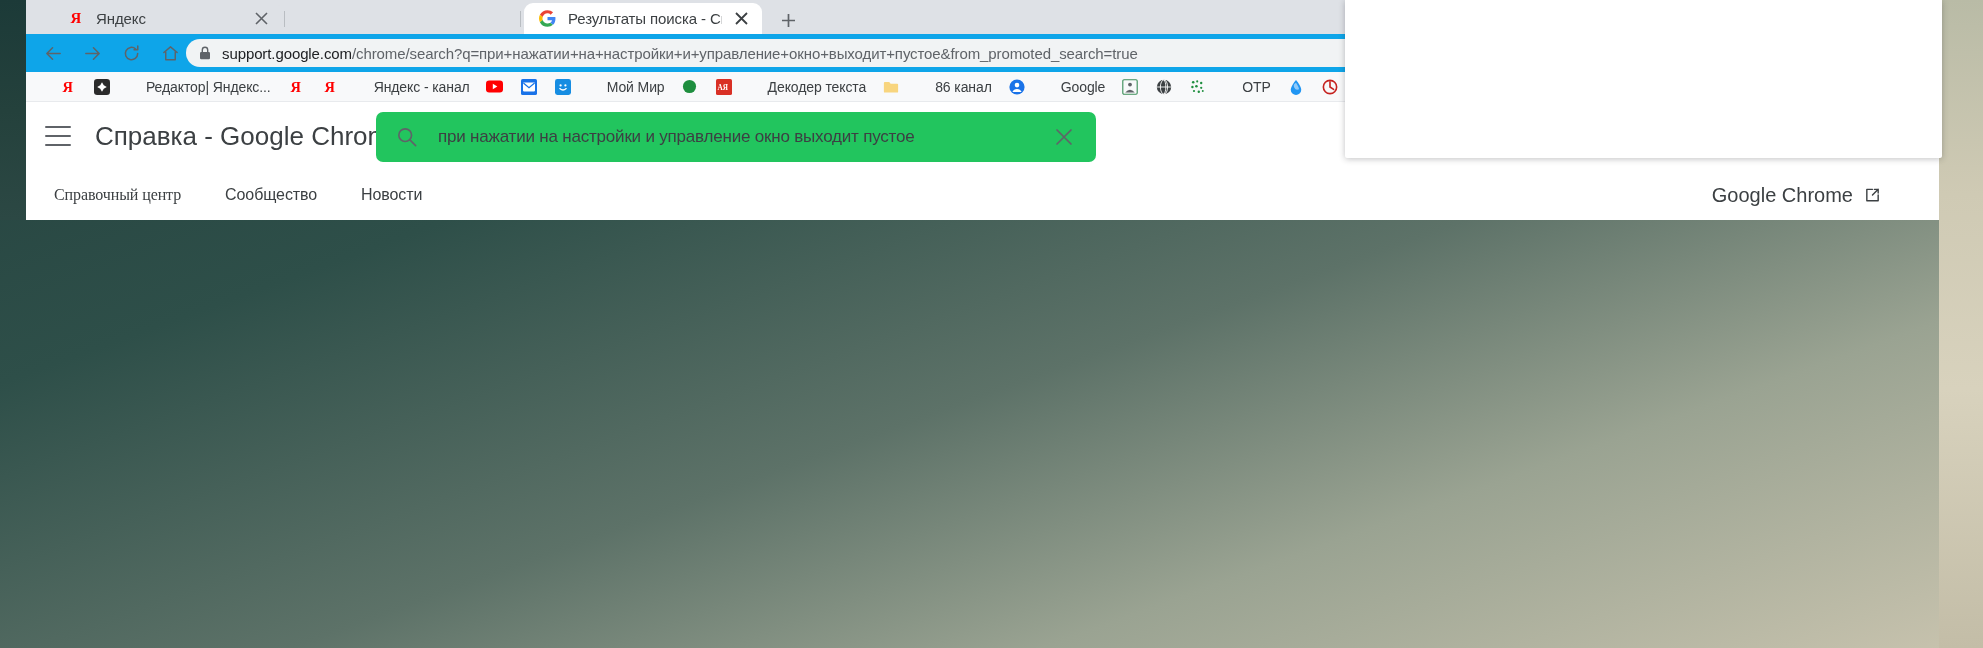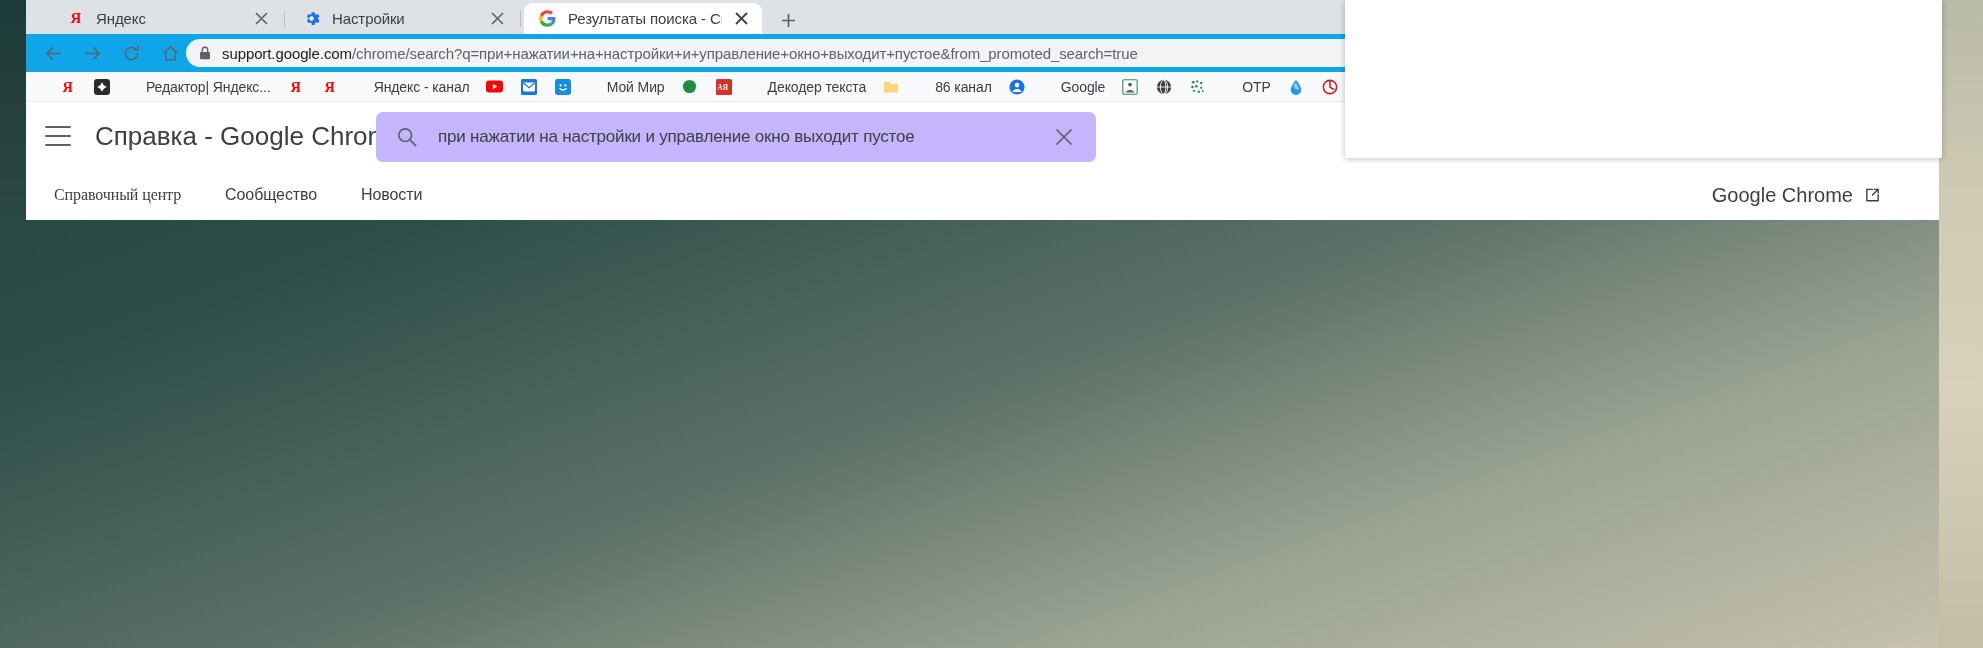"Настройки" div.tab { html: <div> <span> <svg> <path></path> <circle></circle> </svg> </span> <span>Настройки</span> <span> <svg> <path></path> </svg> </span> </div> -> none }
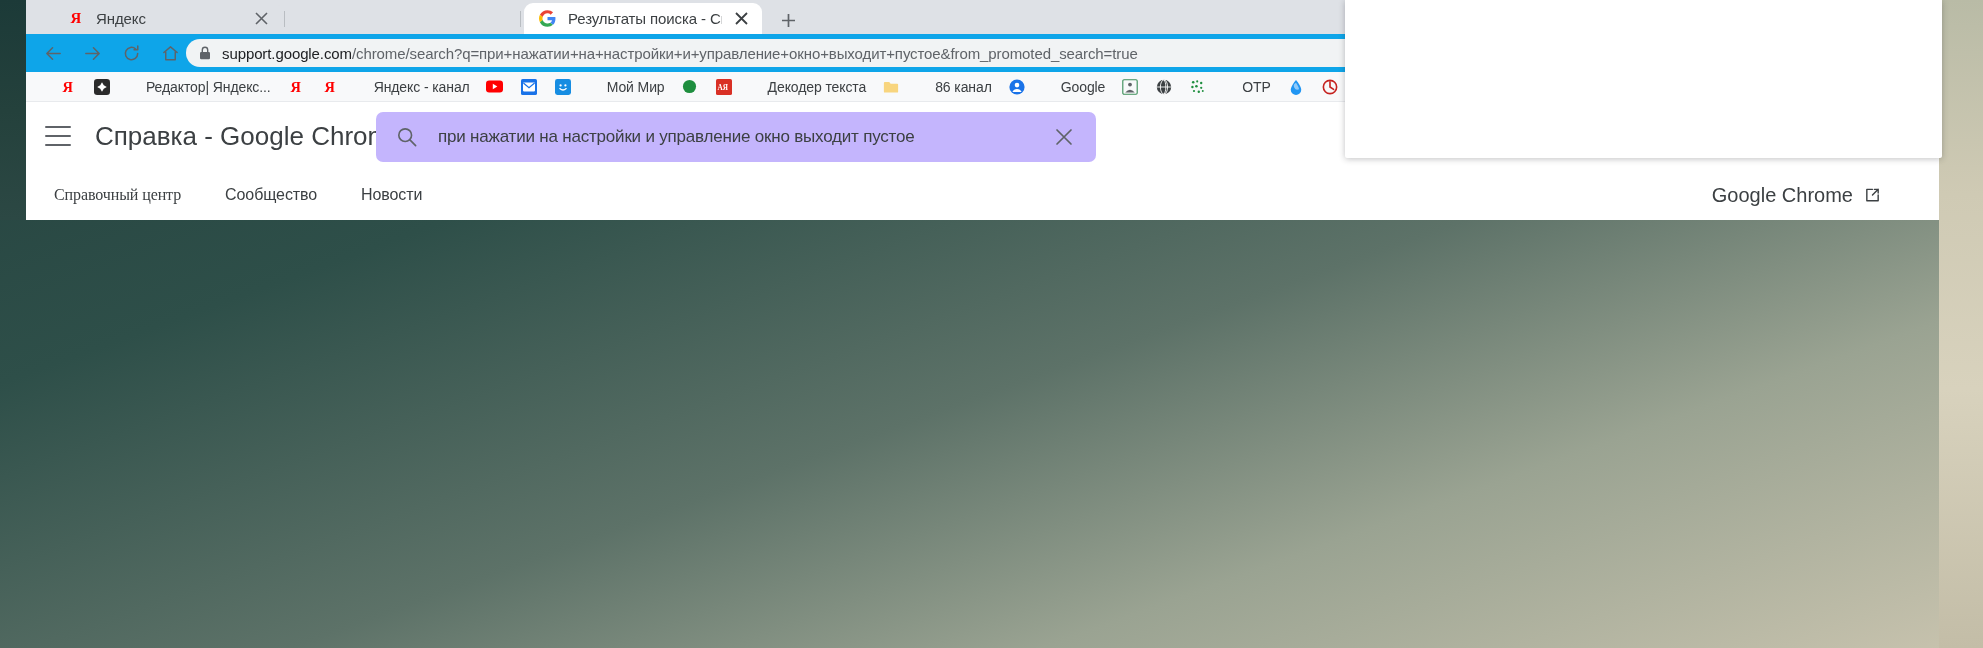"при нажатии на настройки и" #searchbox { background: #c4b5fd -> #22c55e }
